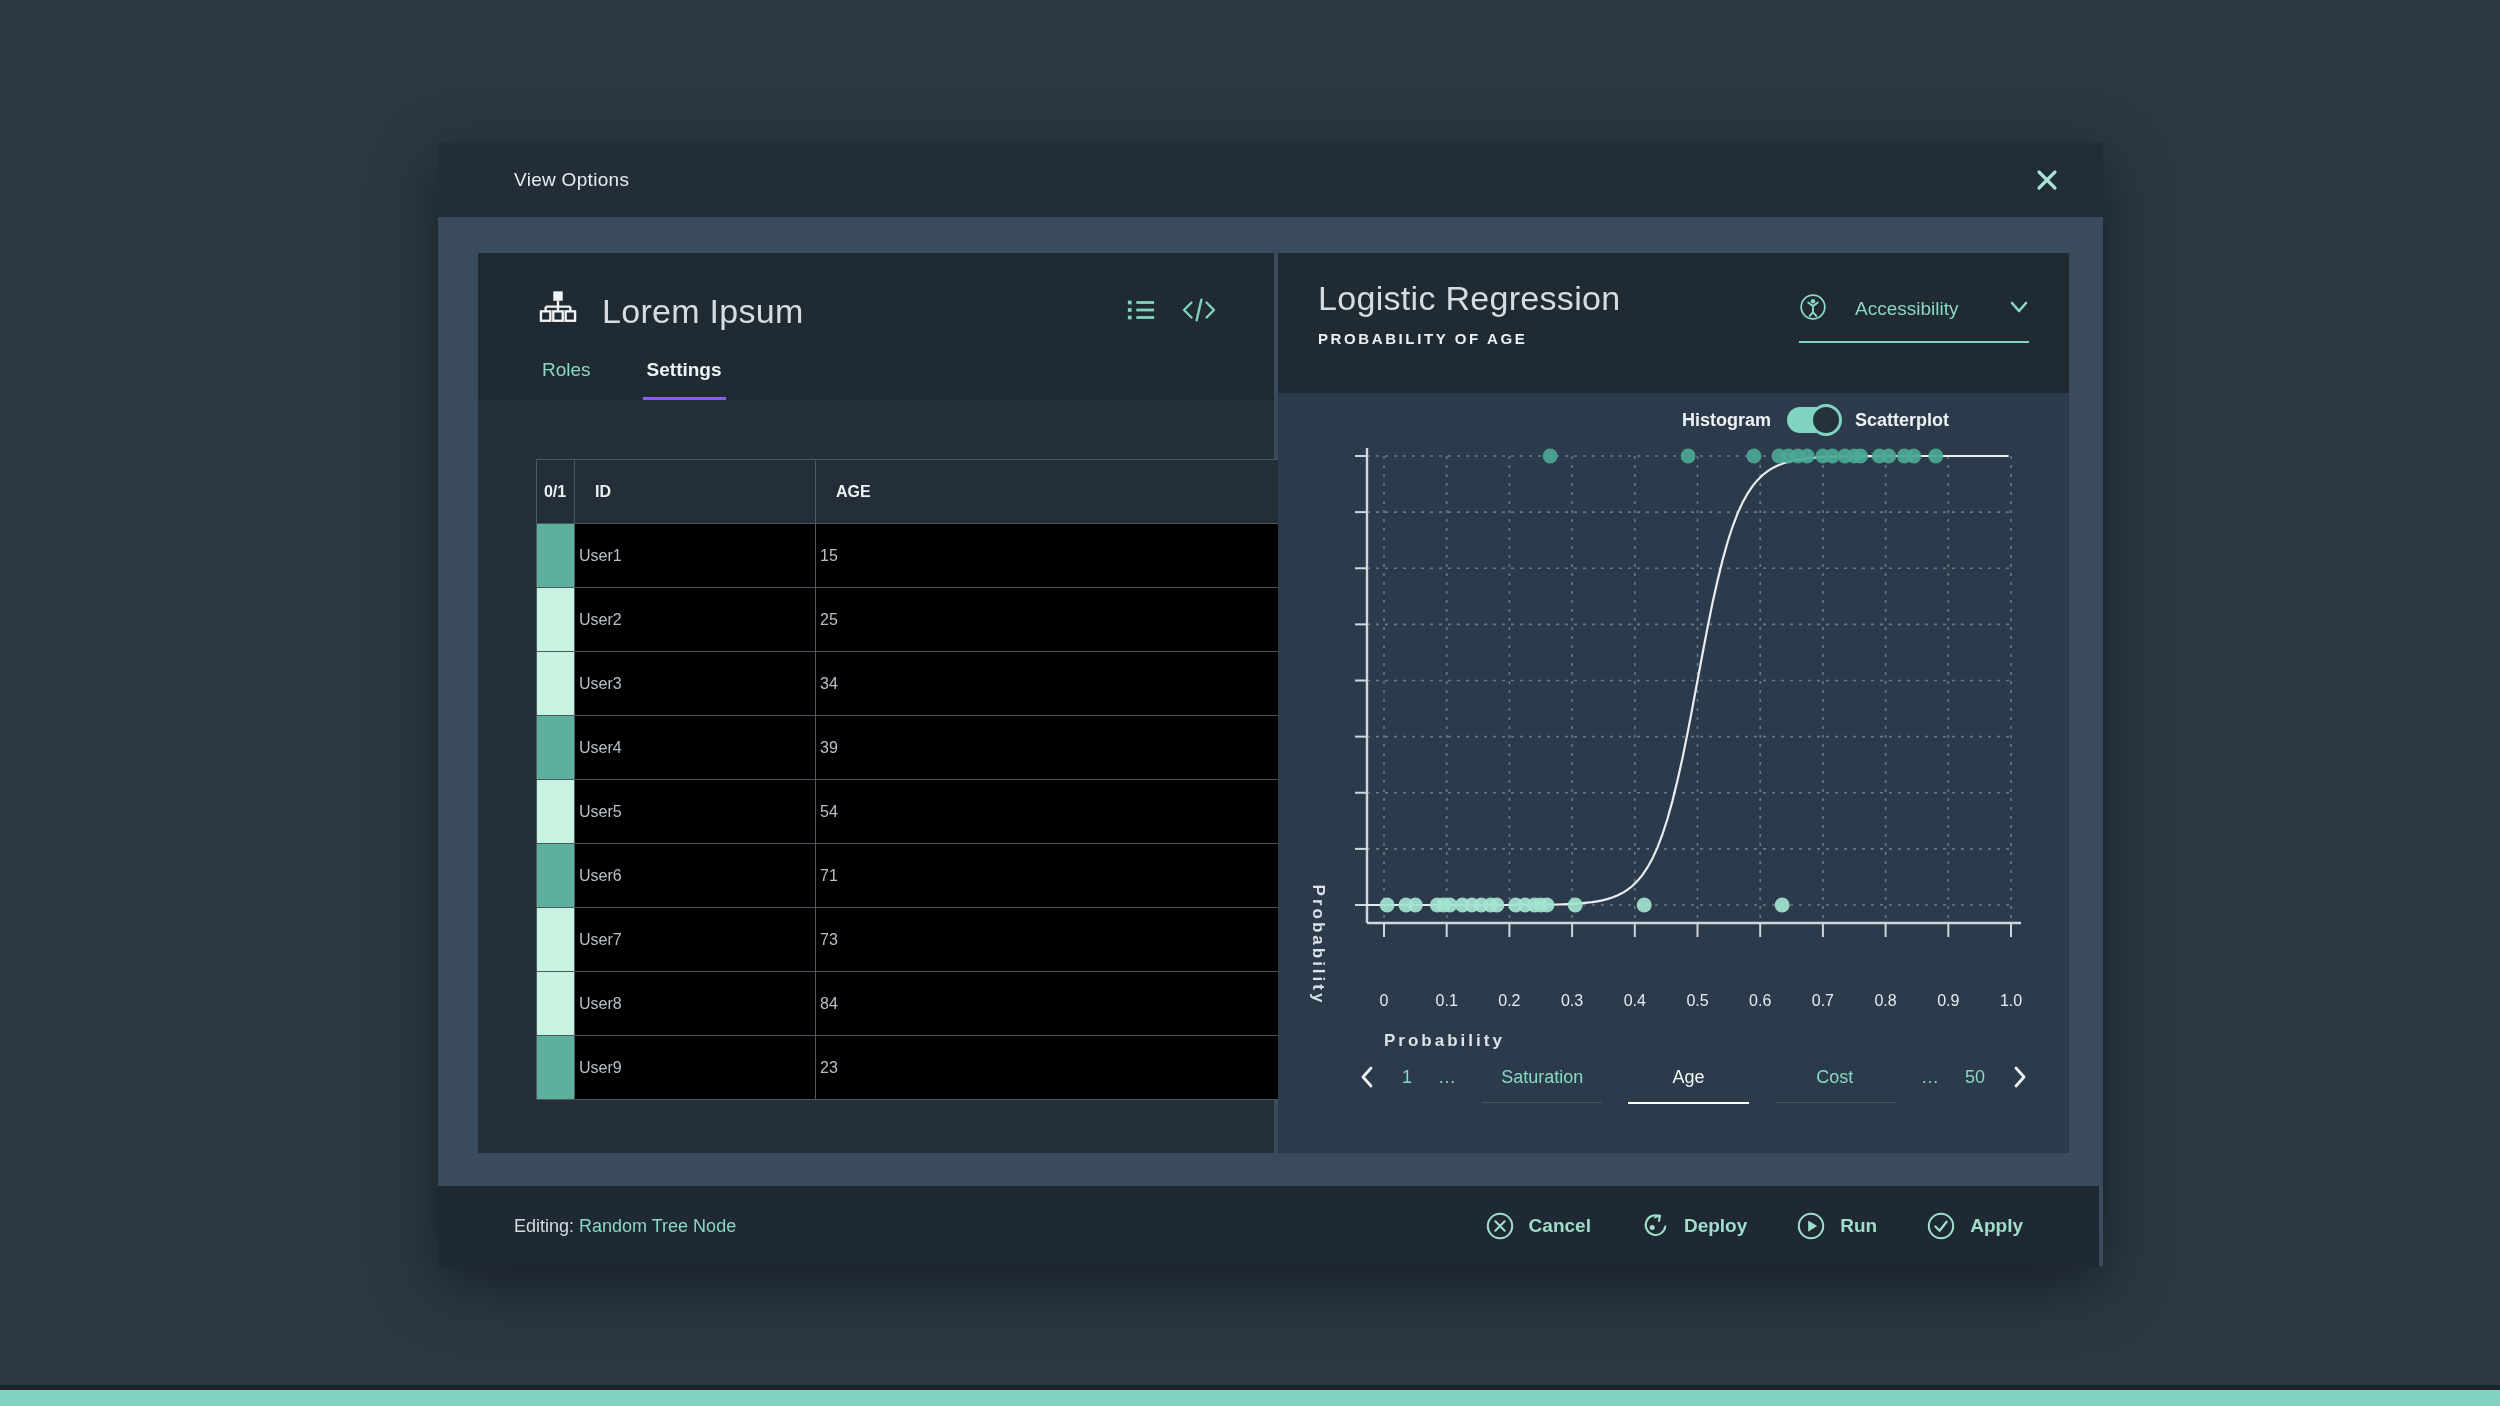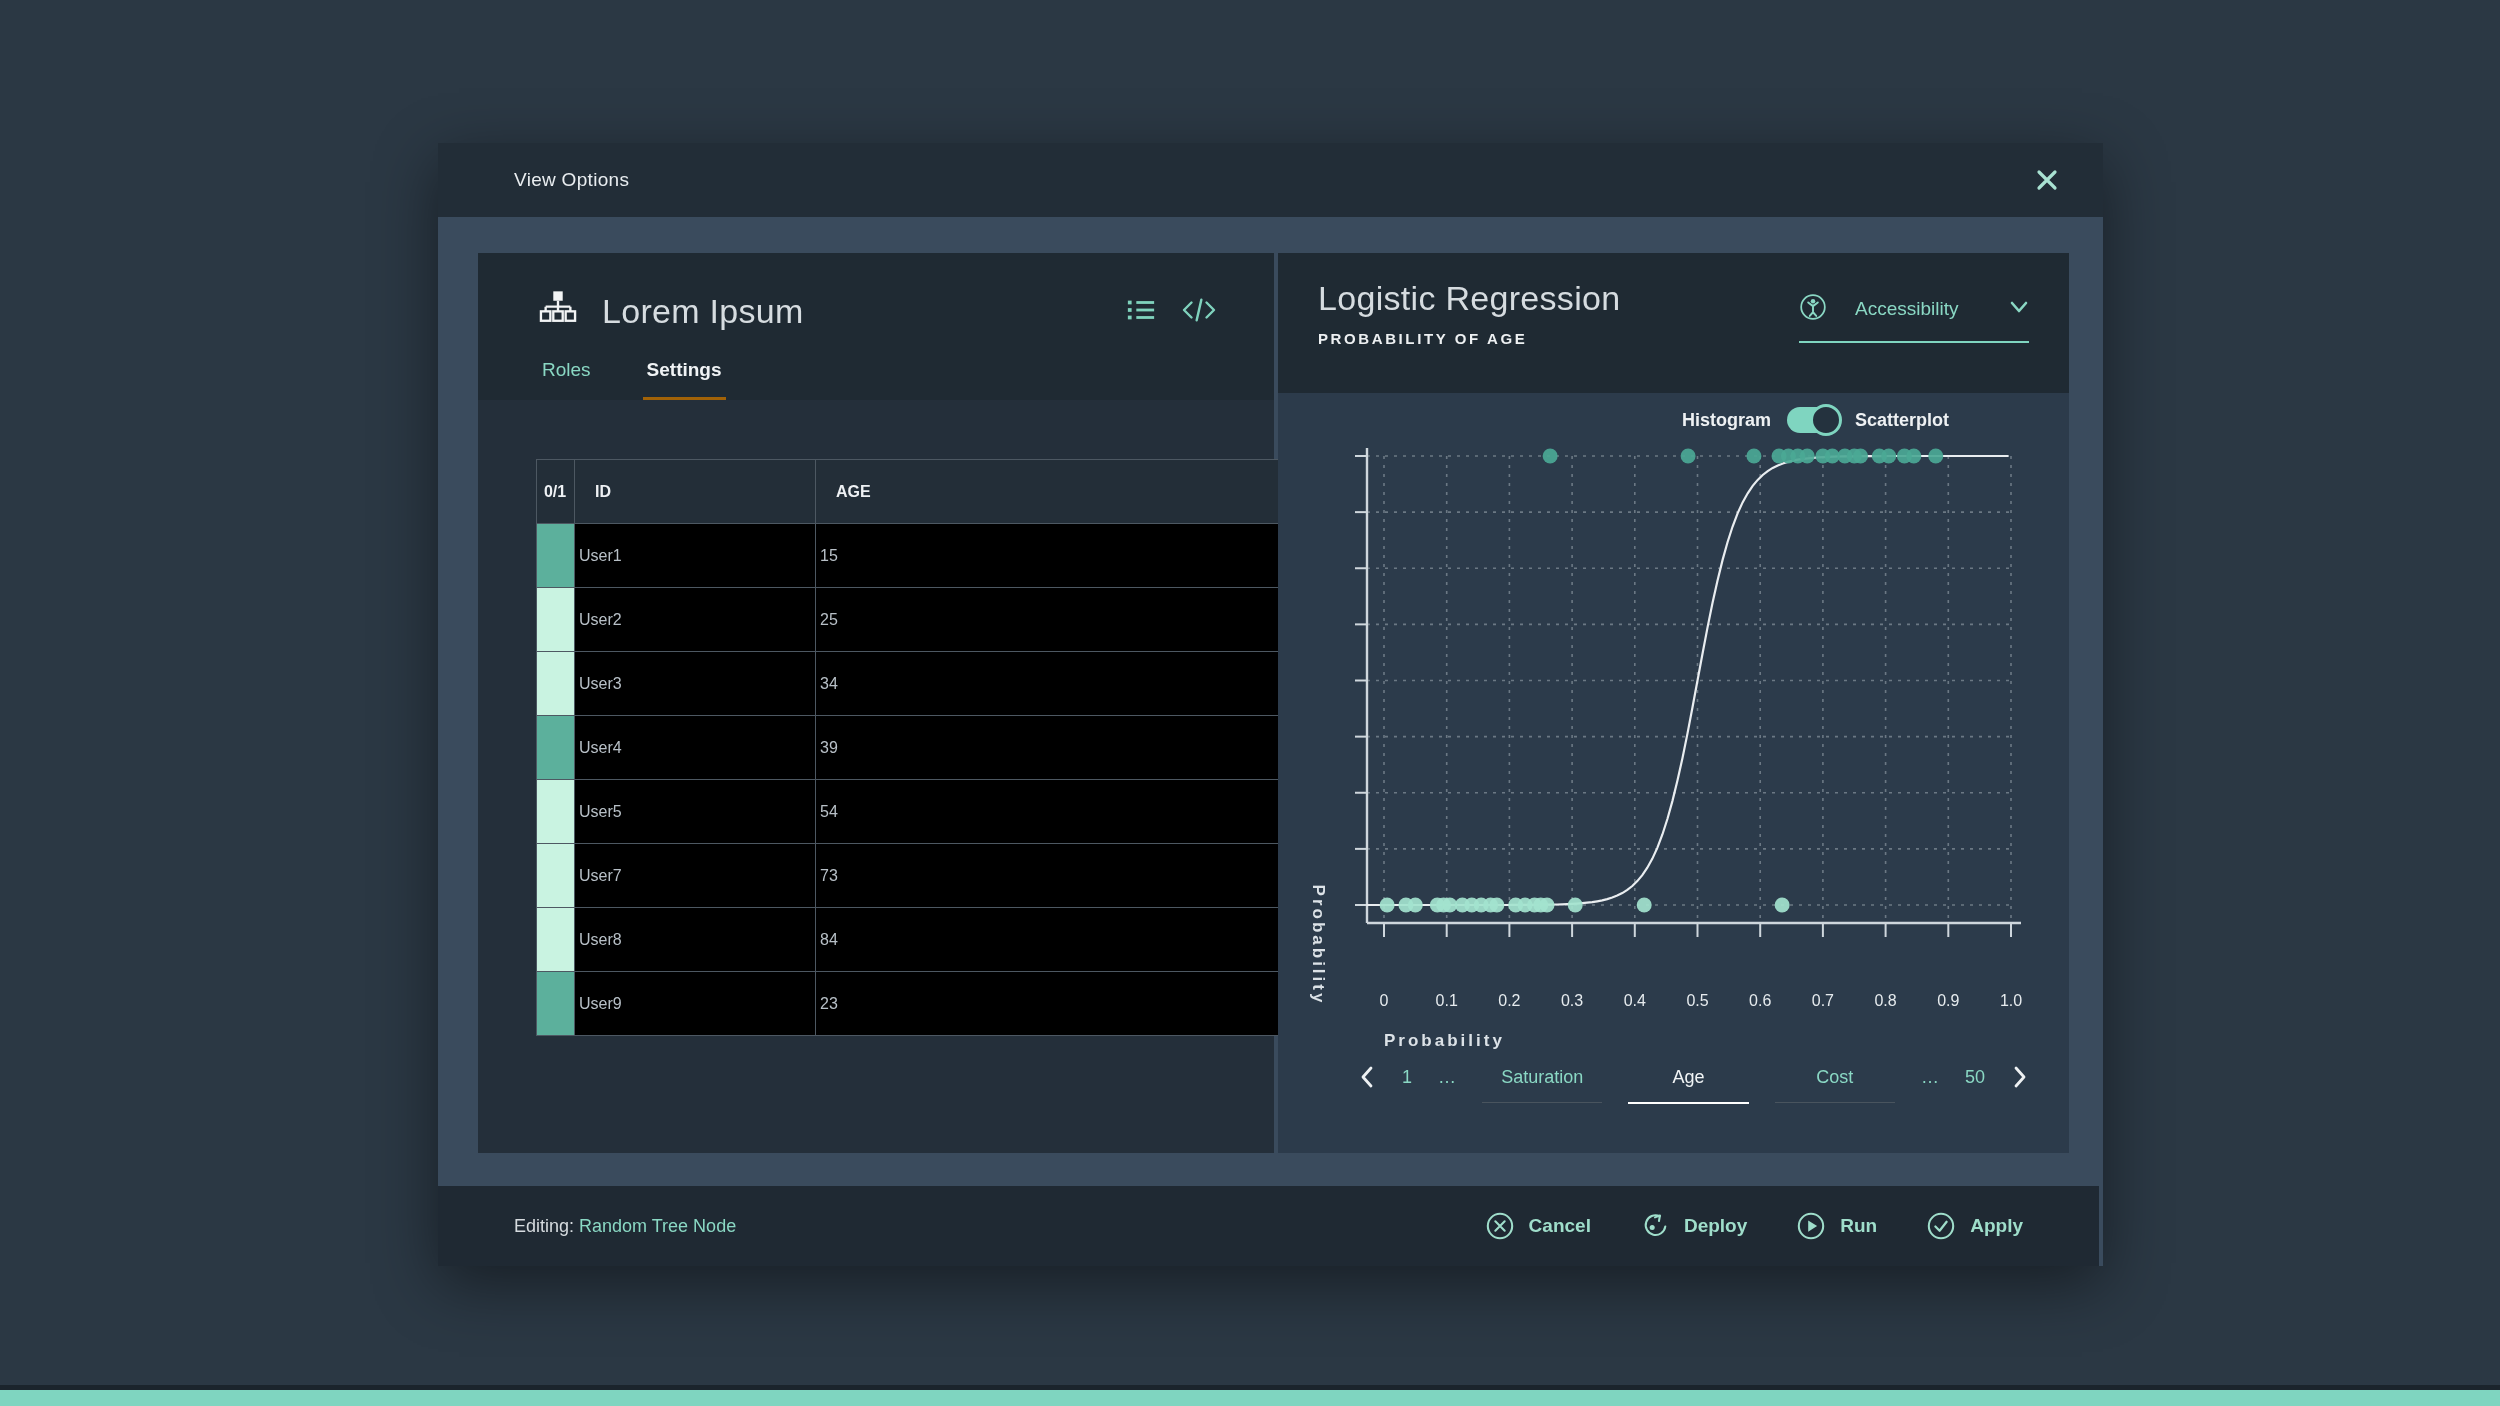"Settings" .tab.active { border-bottom: 3px solid #a16207 -> 3px solid #8b5cf6 }
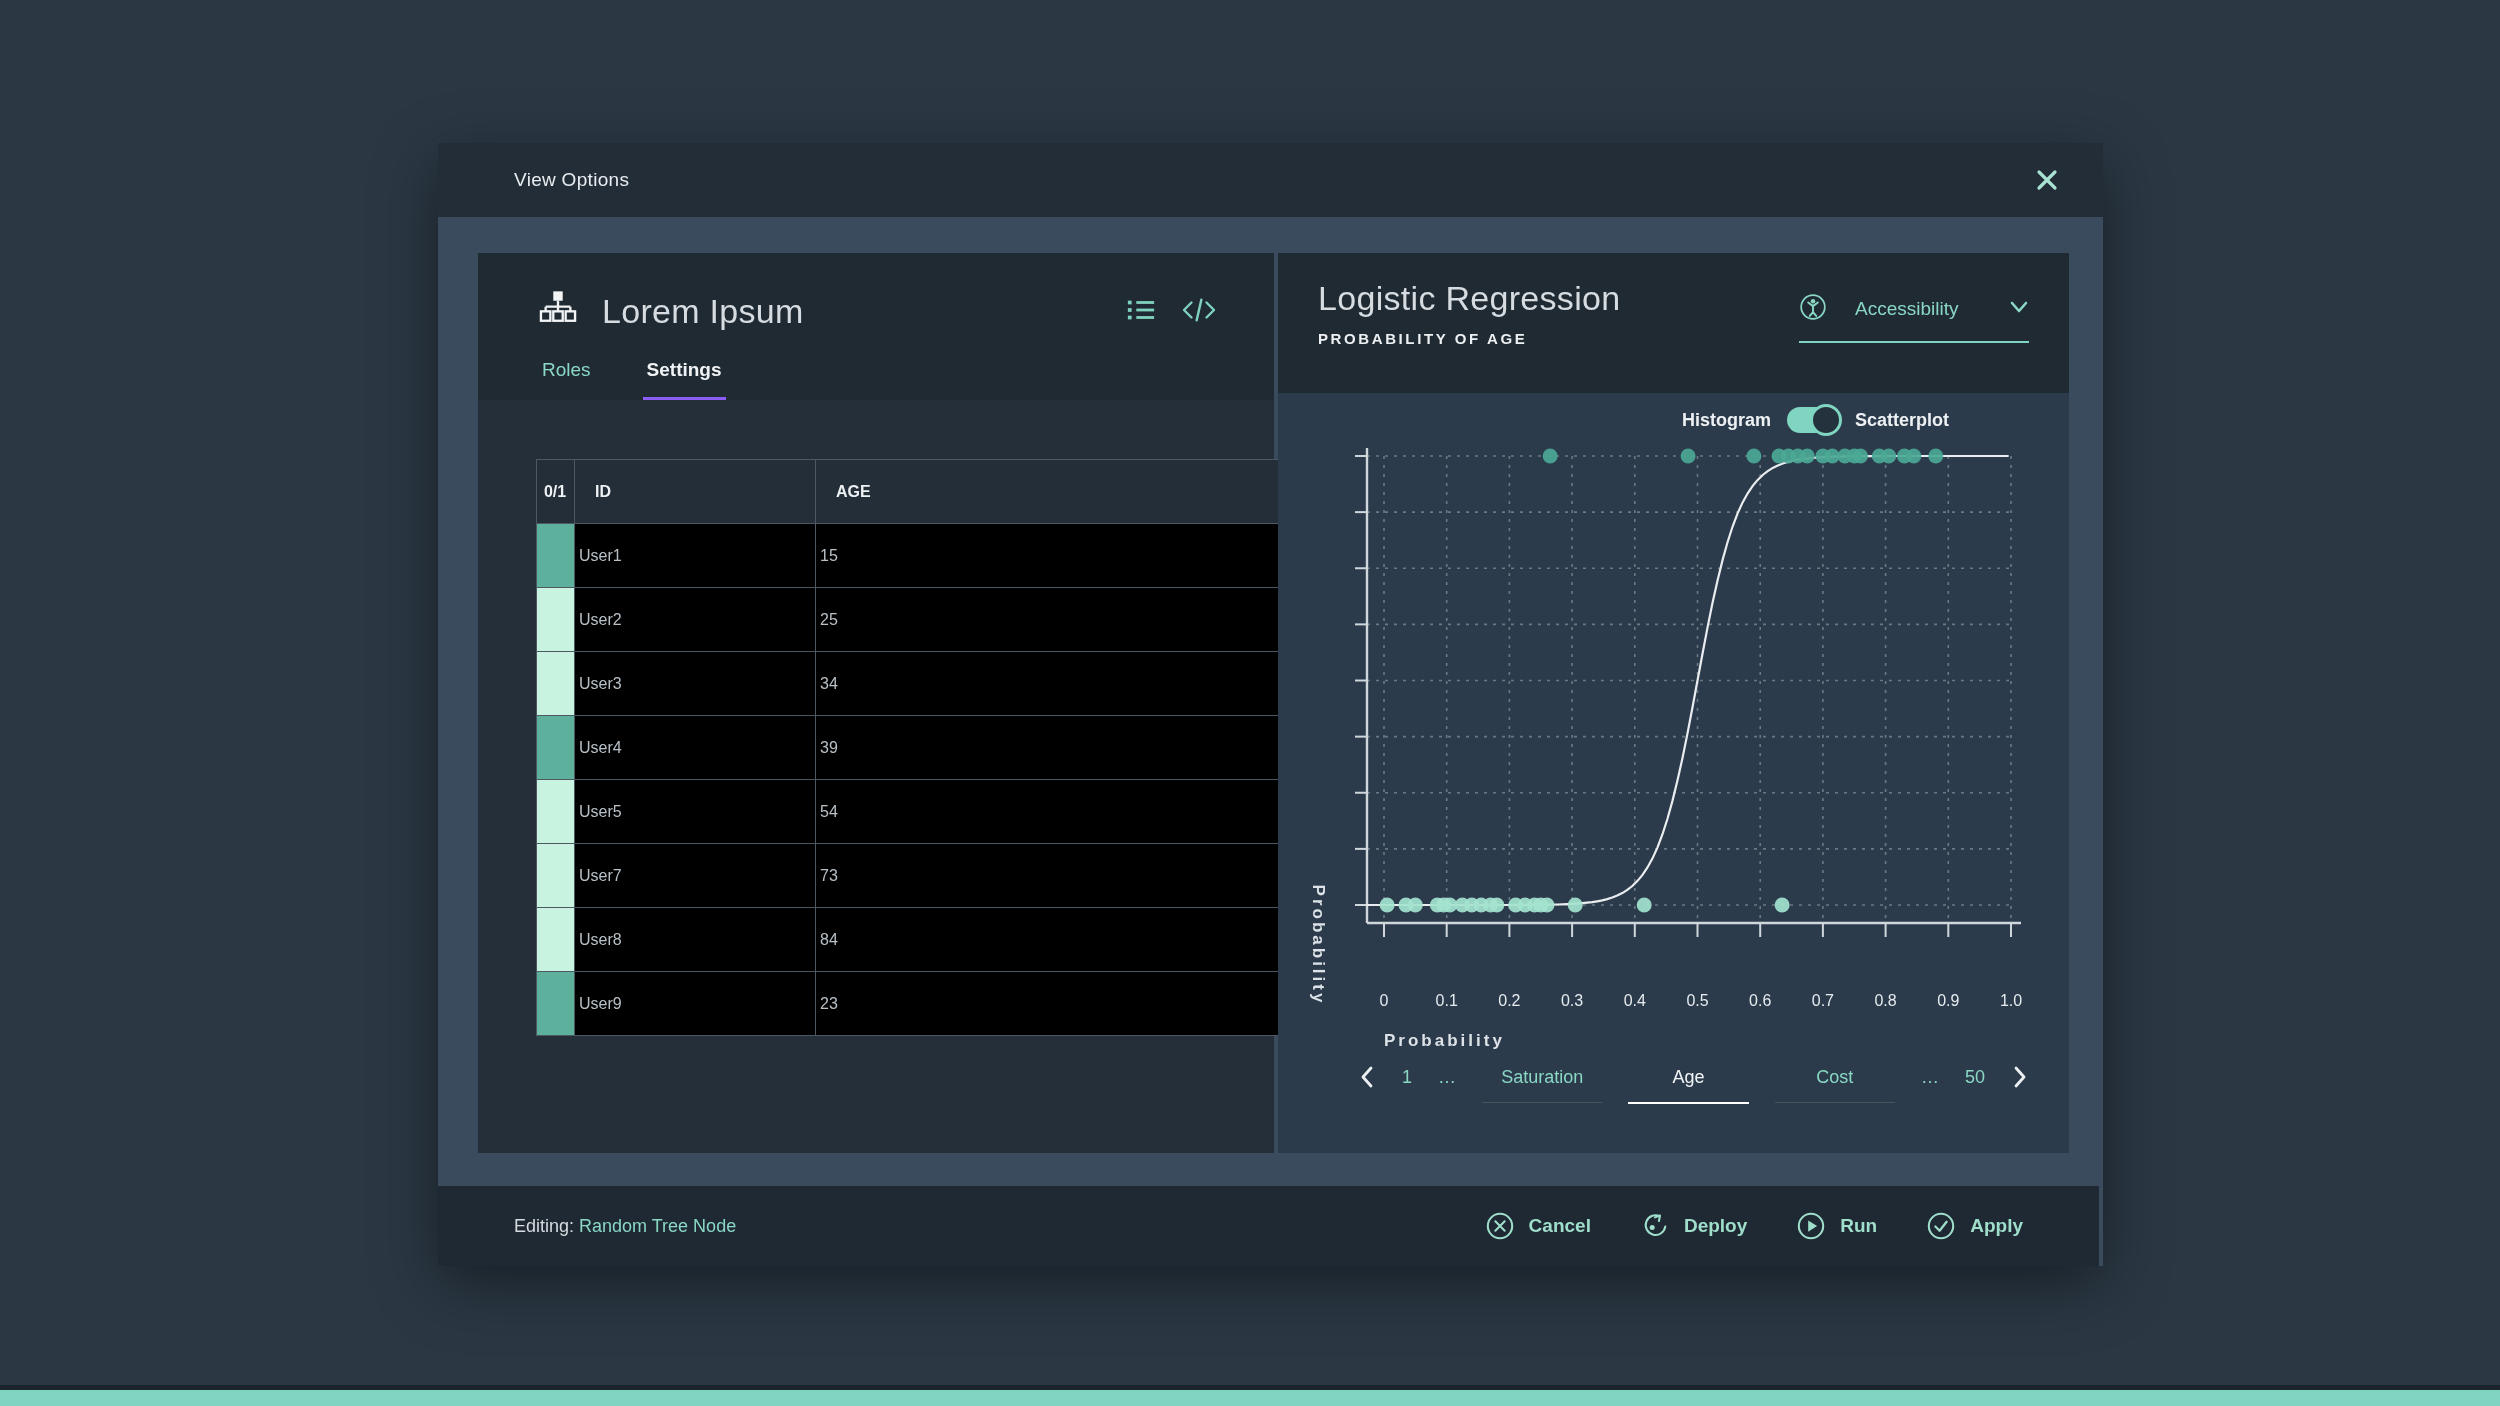"User6" tr { html: none -> <tr> <td></td> <td>User6</td> <td>71</td> </tr> }
